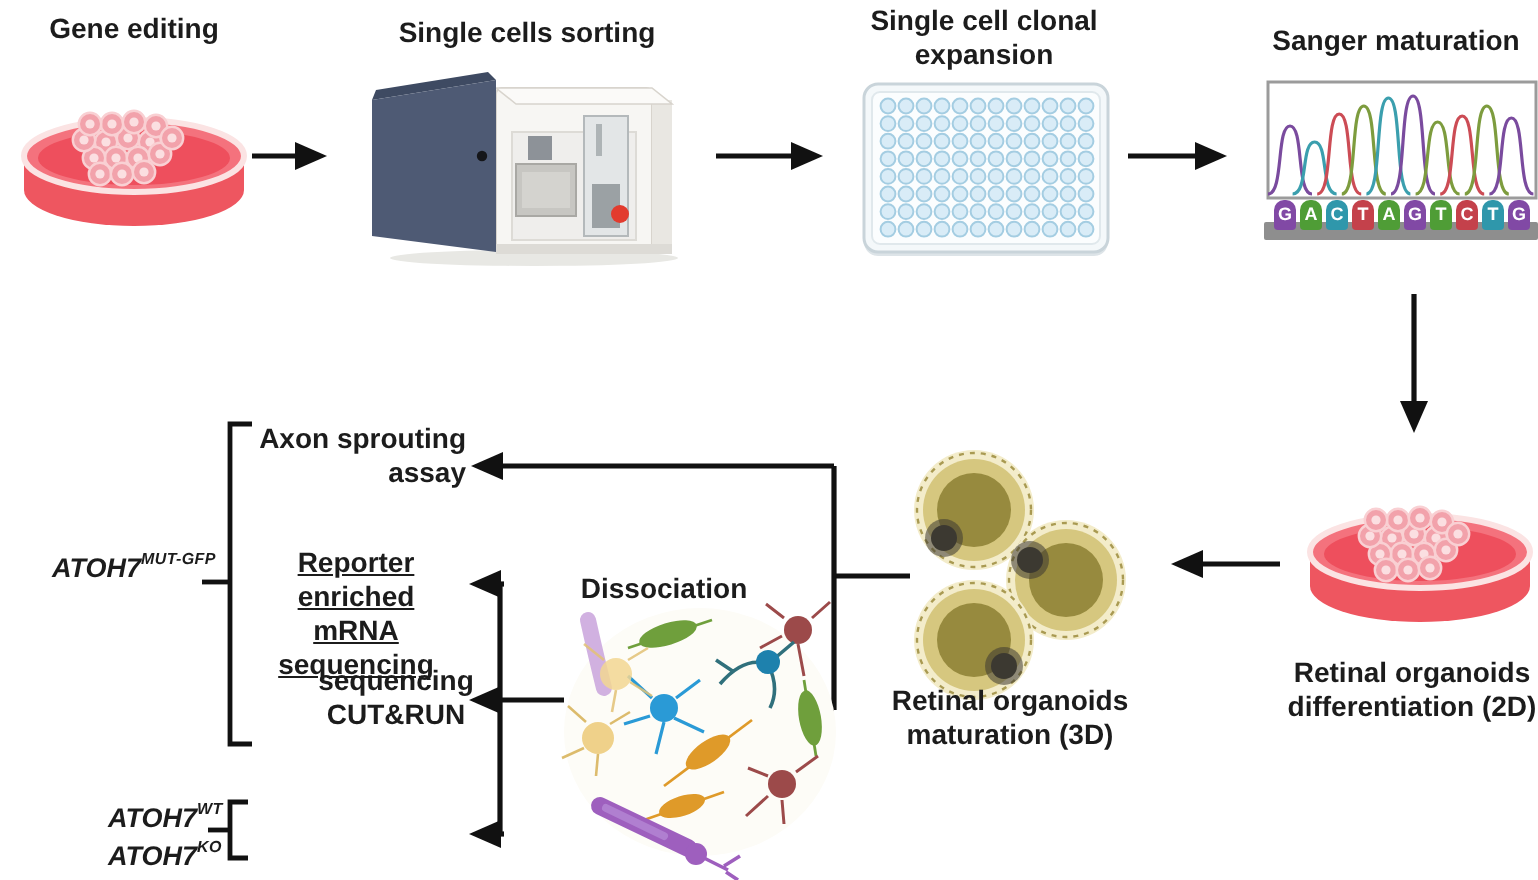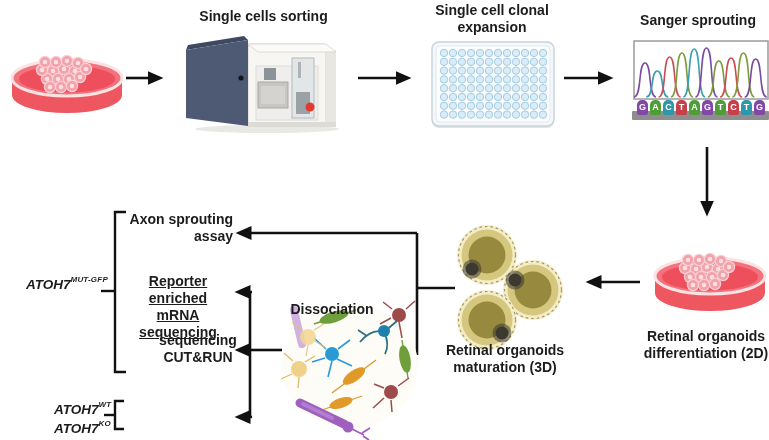"Gene editing" div.lbl { html: none -> <div>Gene editing</div> }
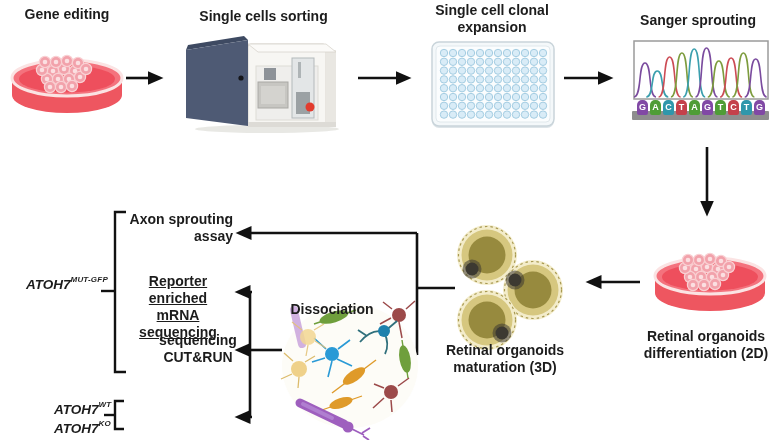"Sanger sprouting" div.lbl { text: sprouting -> maturation }
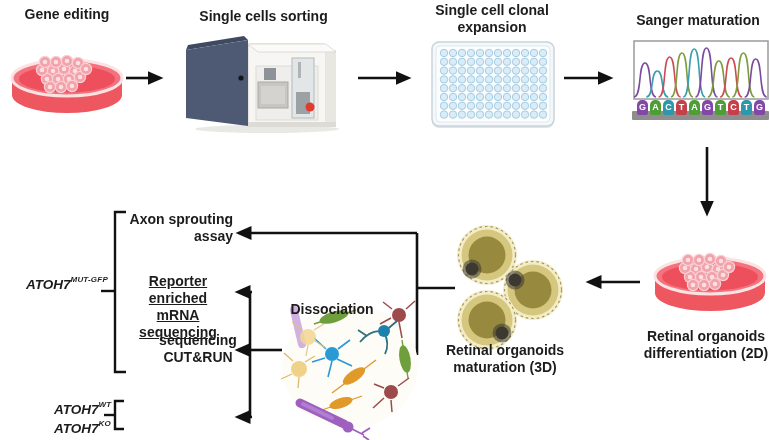"Dissociation" div.lbl { top: 301px -> 286px }
